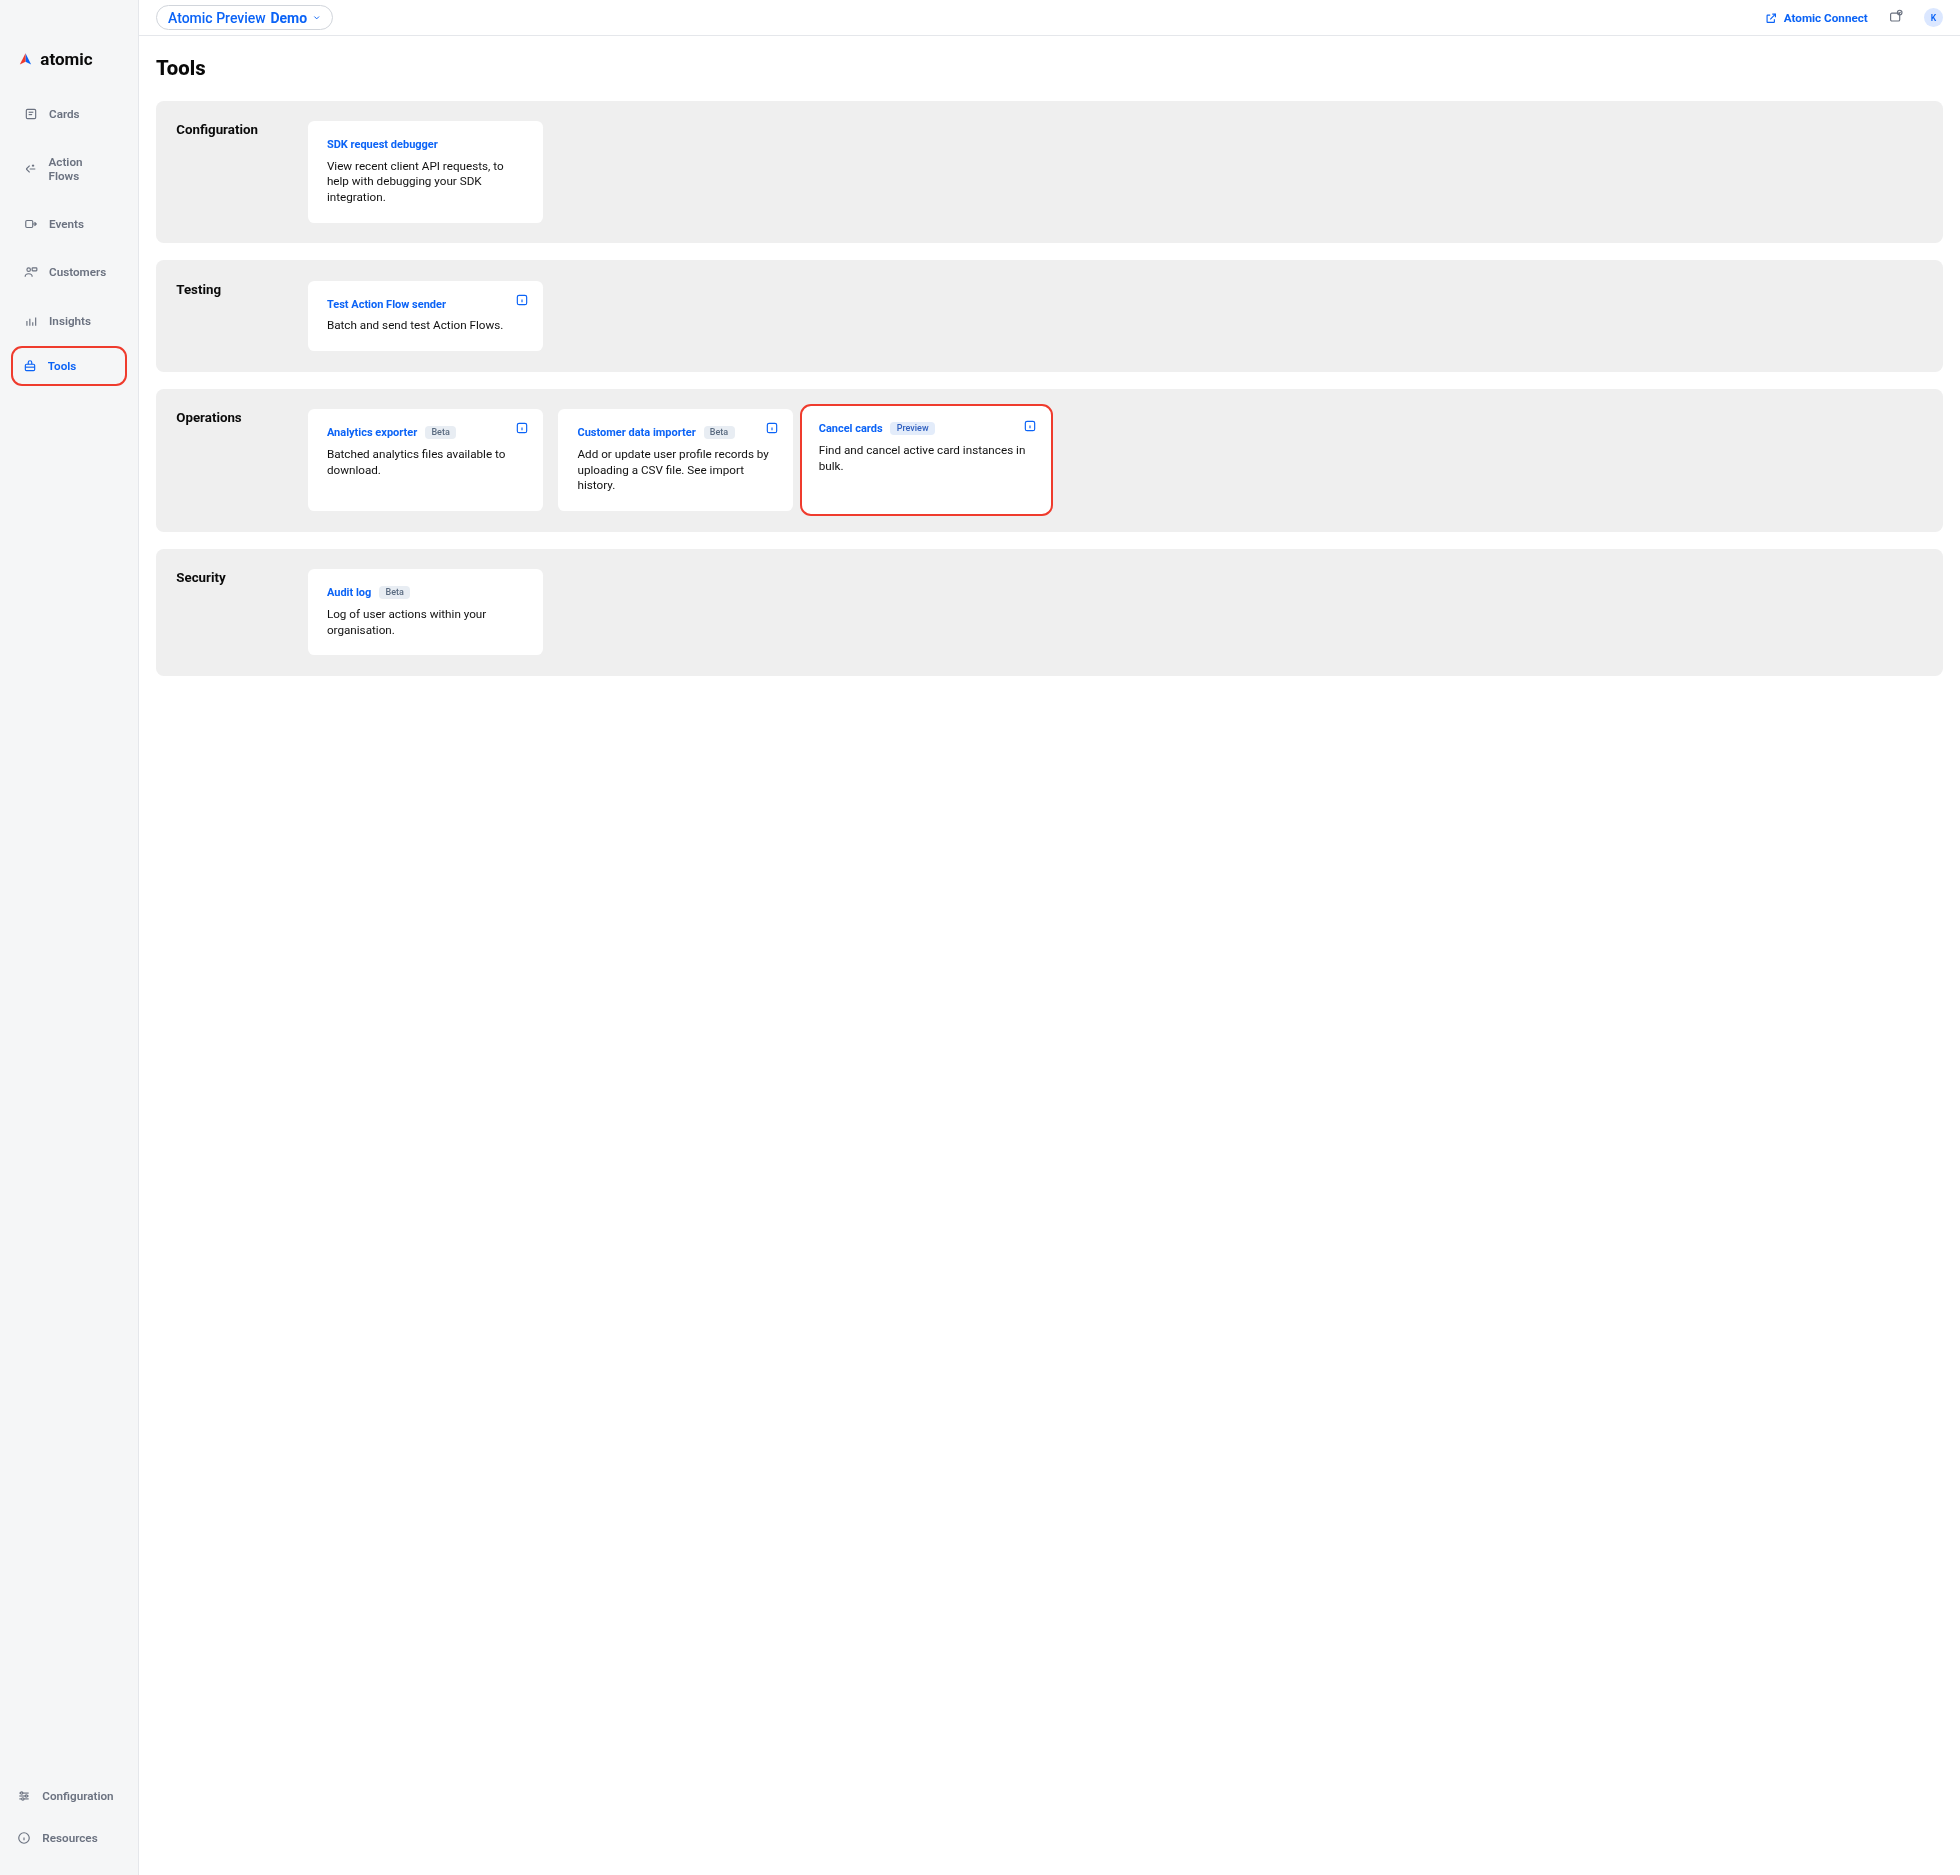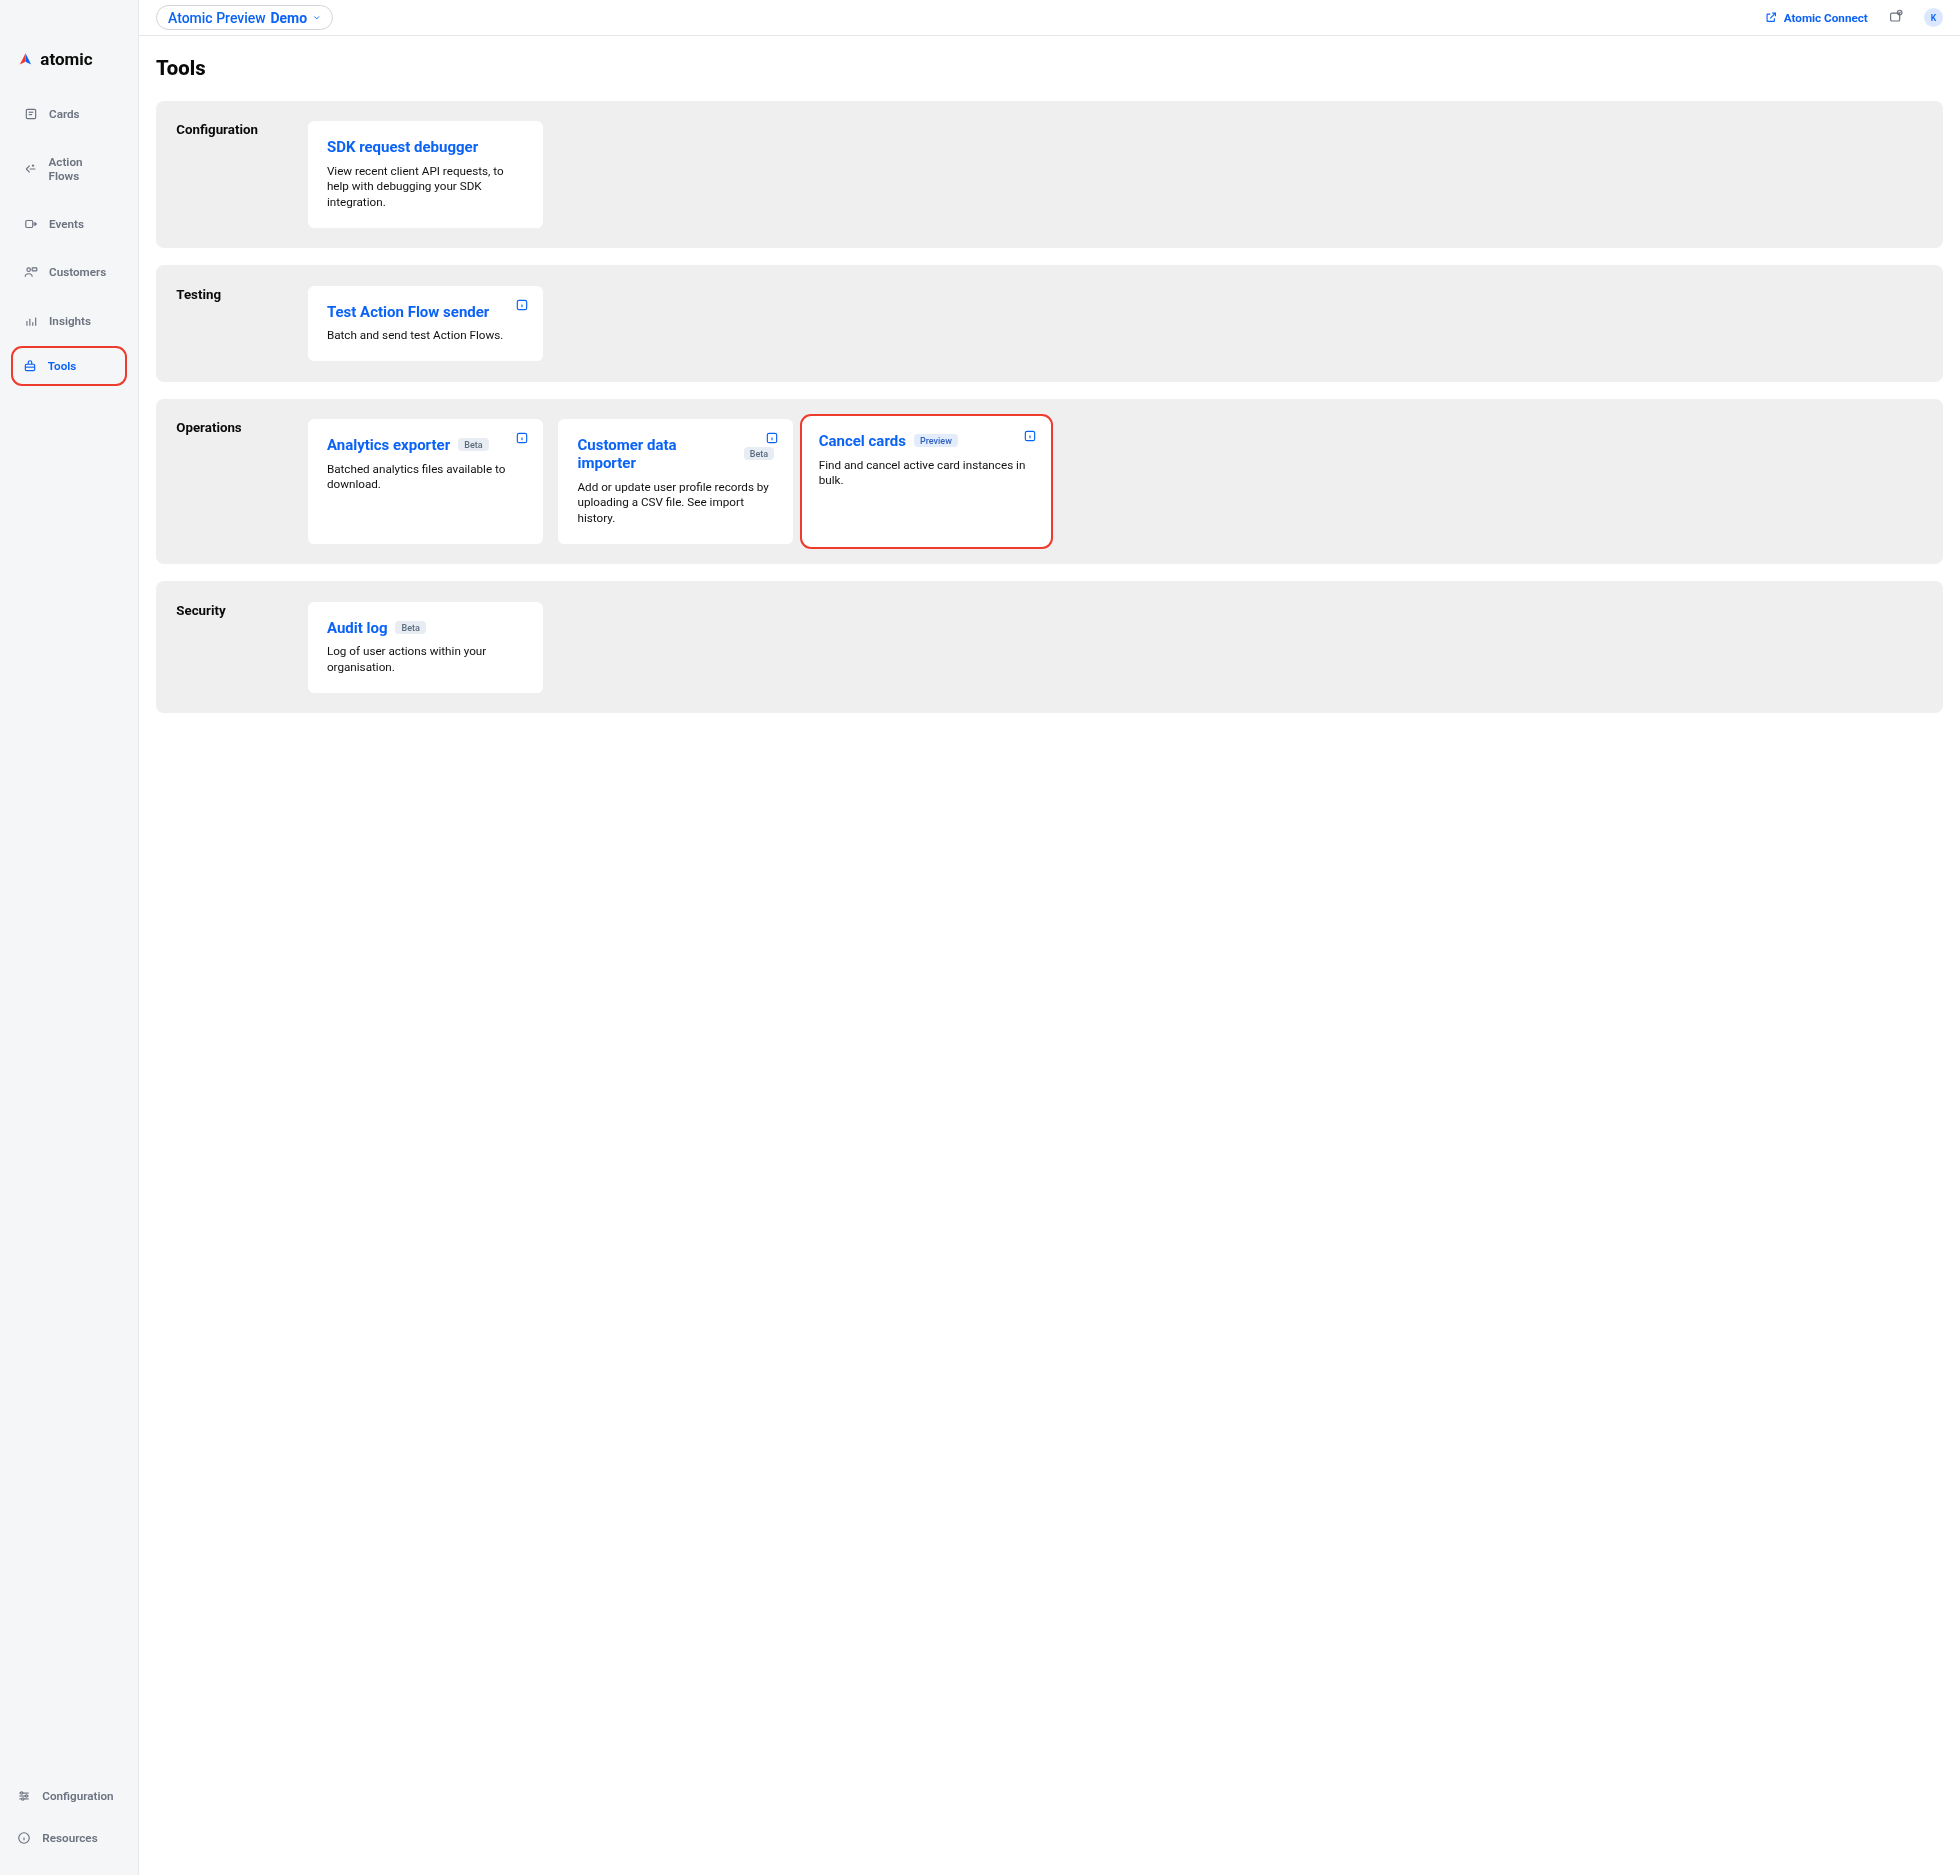"Atomic Connect" .connect-link { align-items: flex-start -> flex-end }
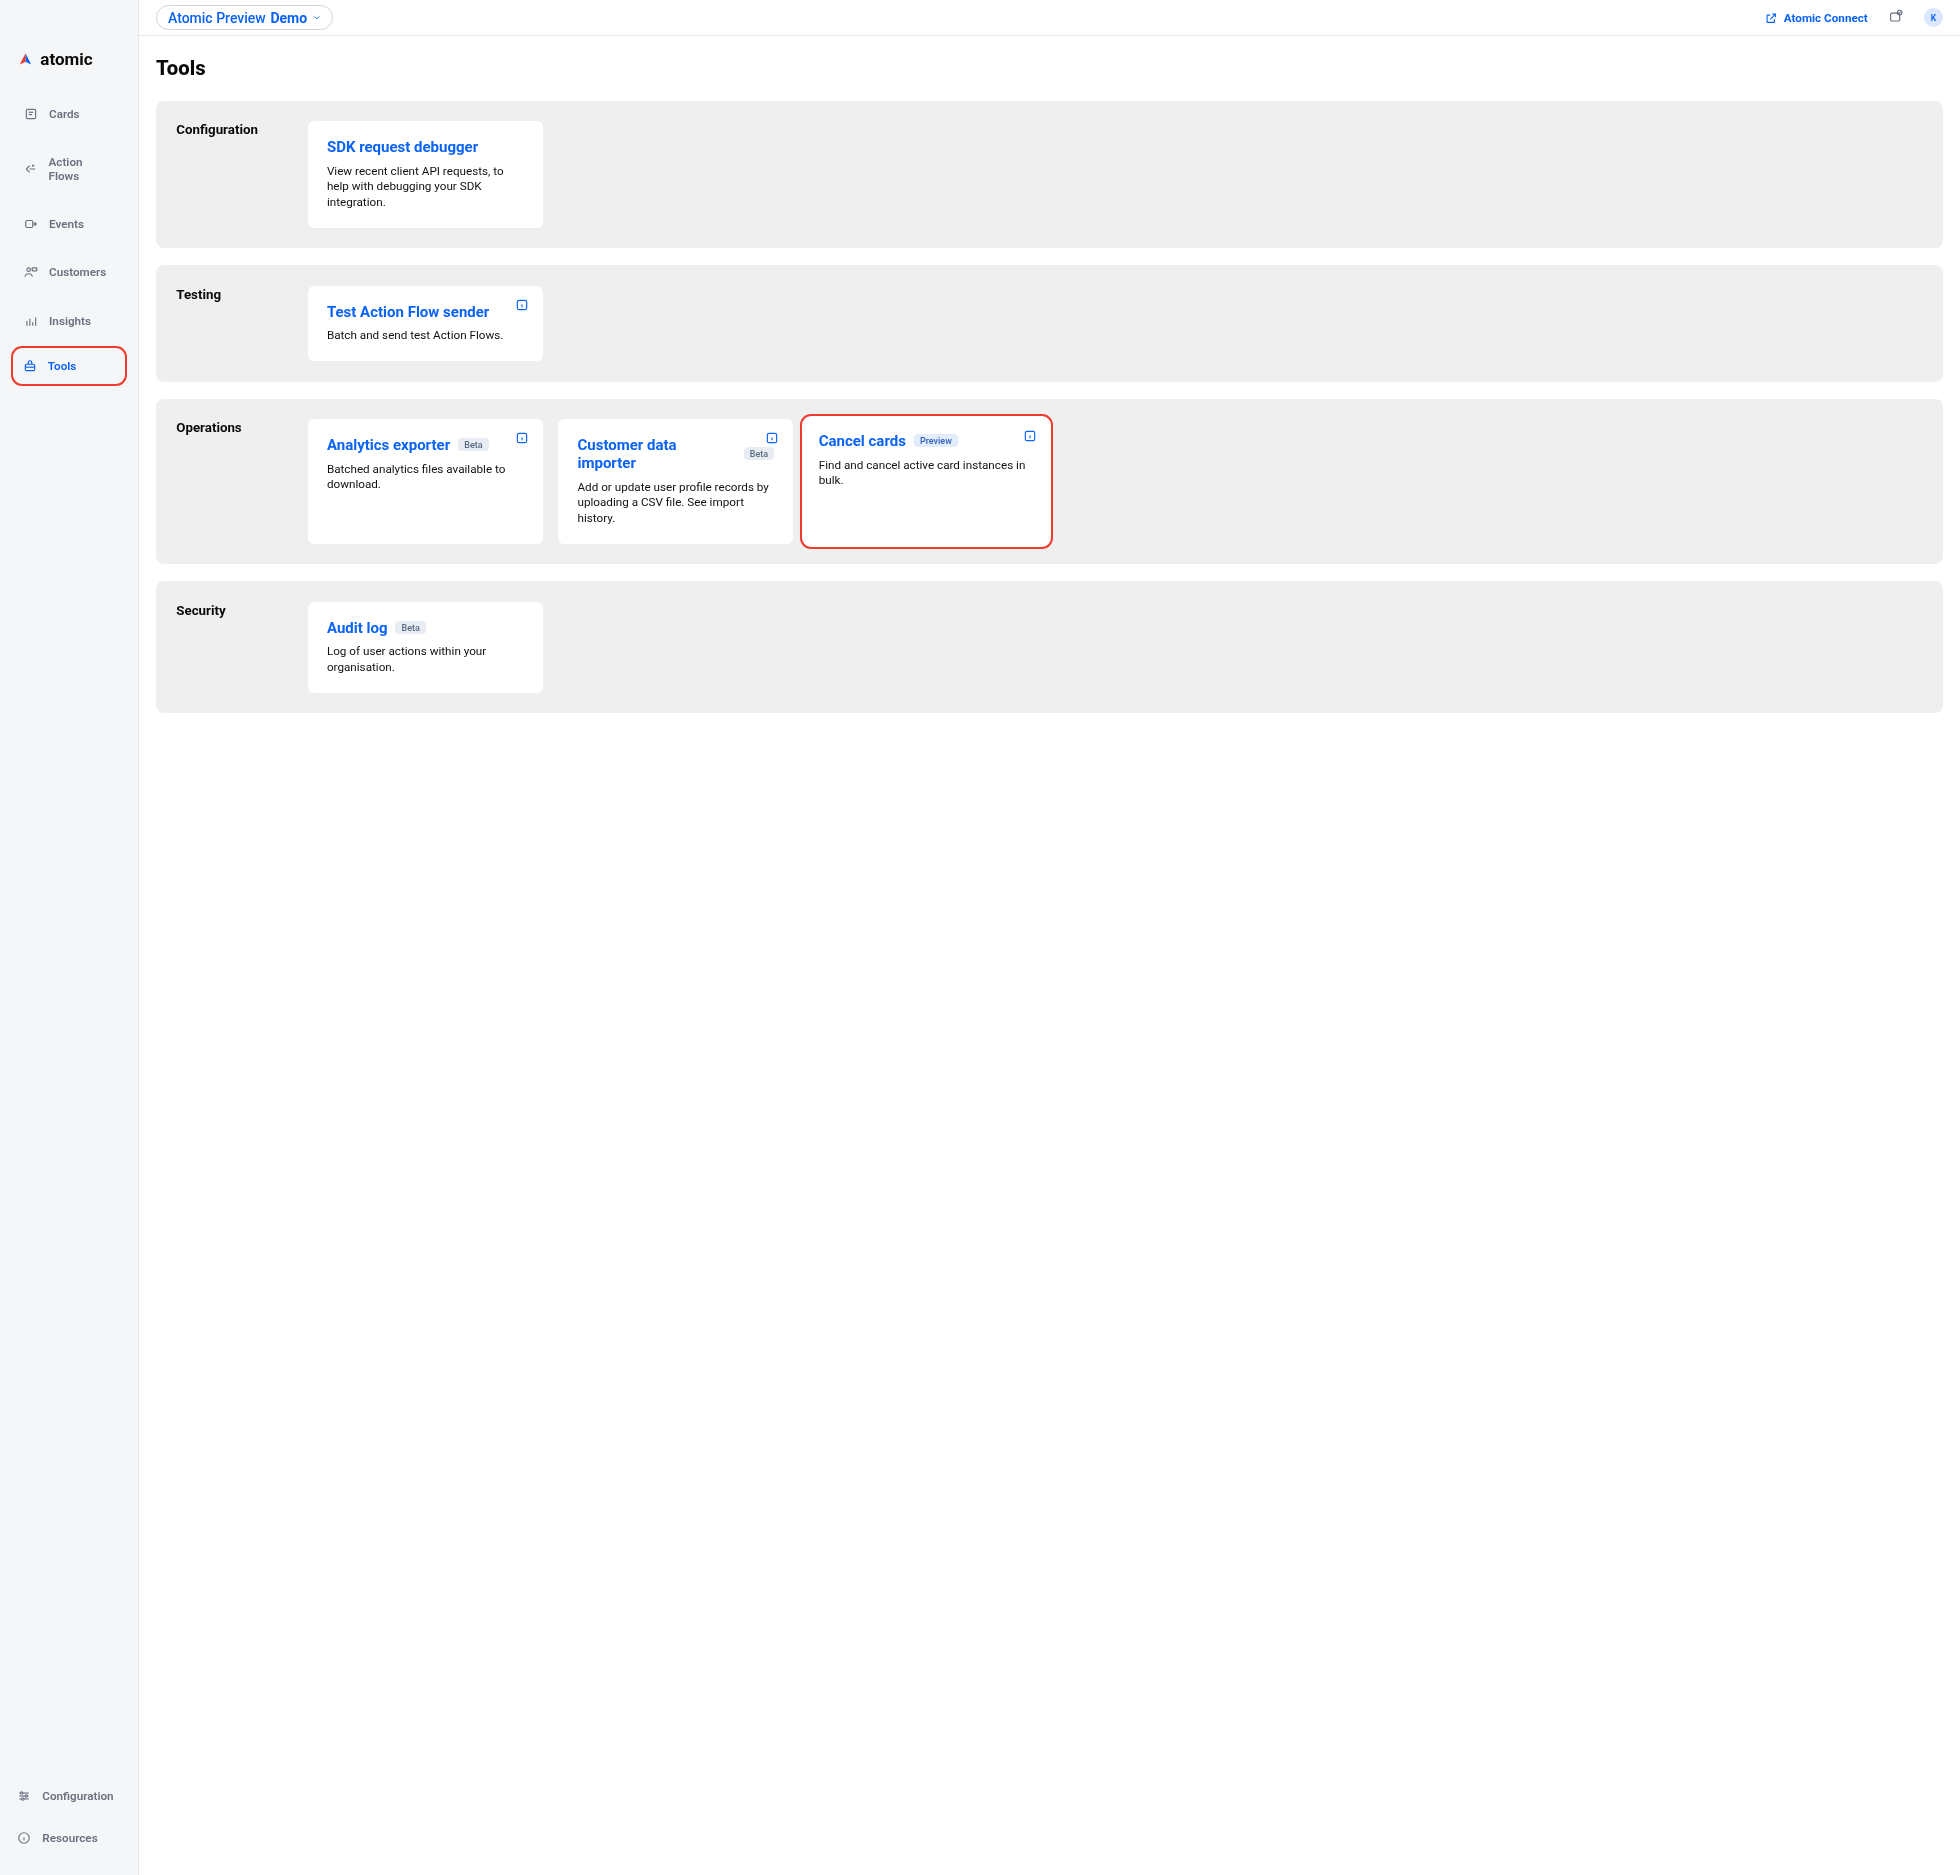"SDK request debugger" .card-title { font-size: 15px -> 11px }
